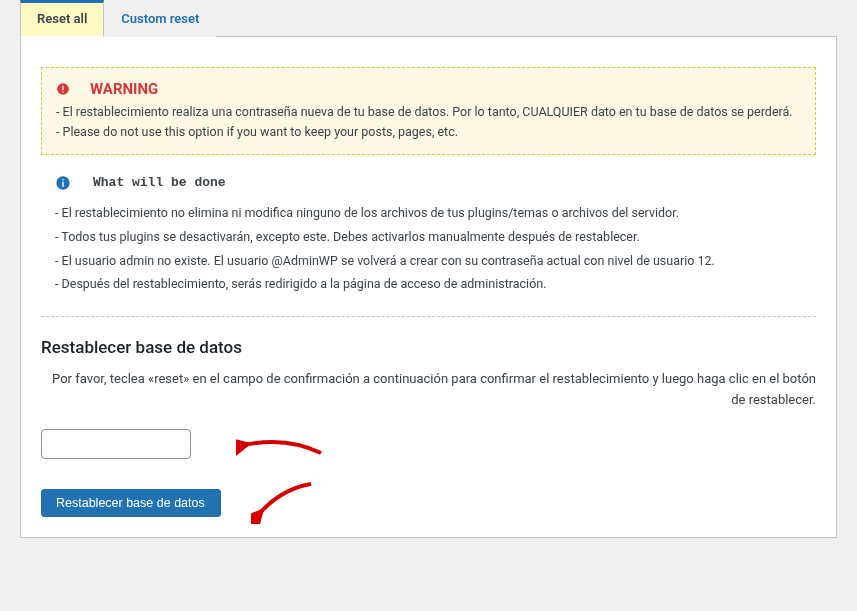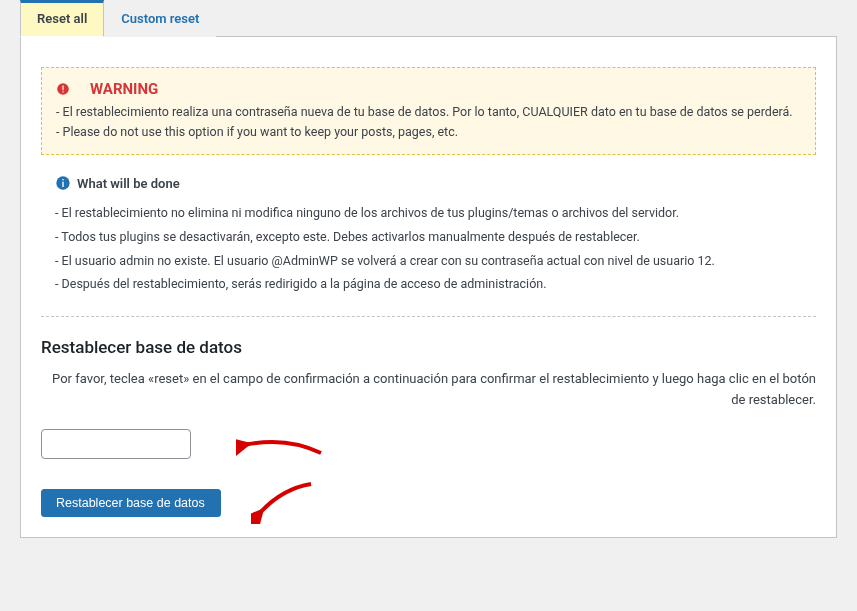"What will be done" .info-title { align-items: center -> none; font-family: none -> Liberation Mono, monospace; gap: 6px -> 22px }
